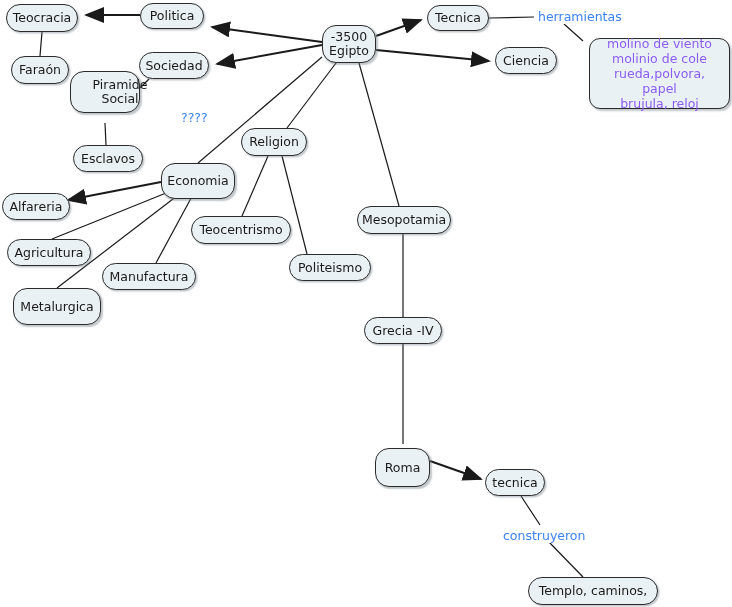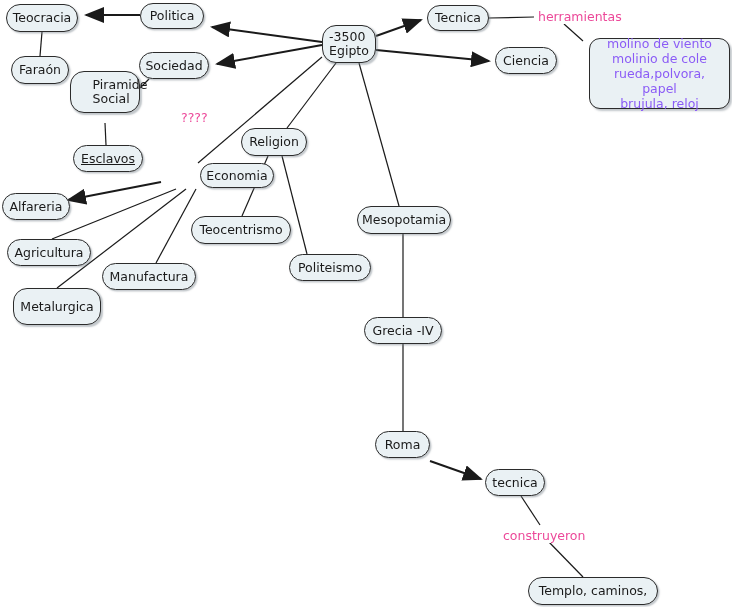"Teocracia" .node { text-align: none -> center }
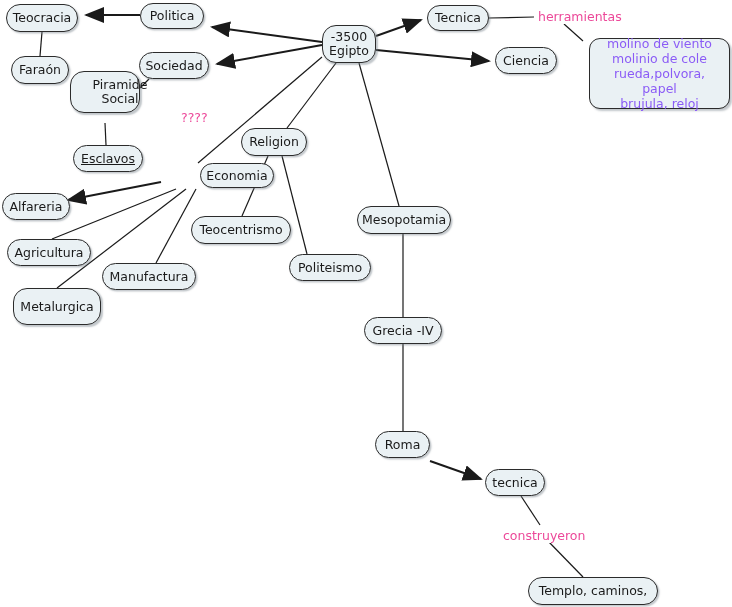"herramientas" .link-label { color: #ec4899 -> #3b82f6 }
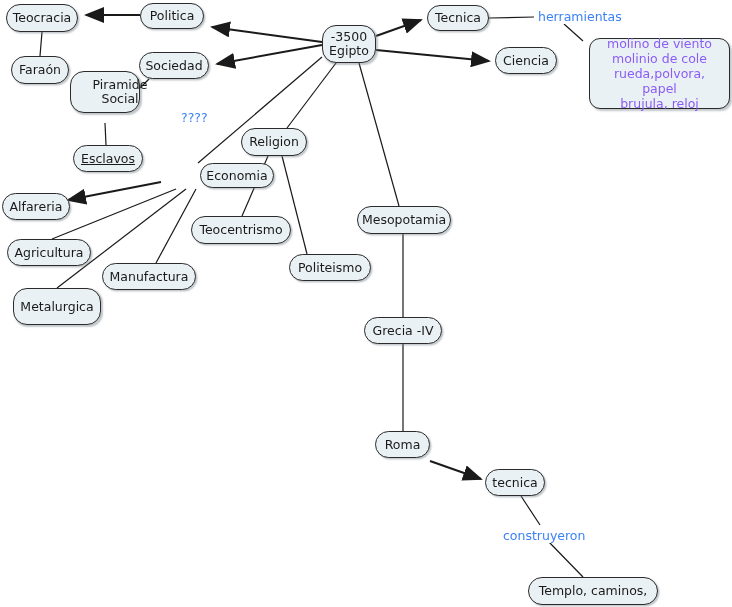"Esclavos" div.node { text-decoration: underline -> none }
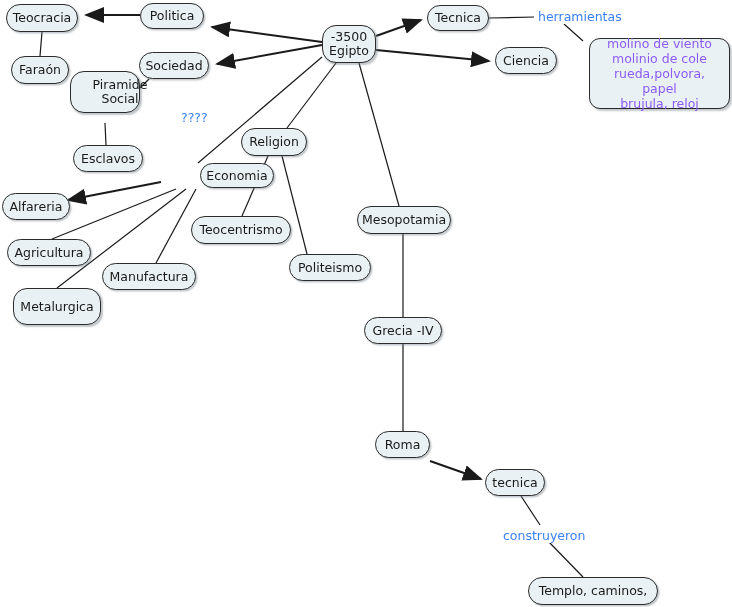"Economia" div.node { height: 25px -> 36px; margin-left: 39px -> none }
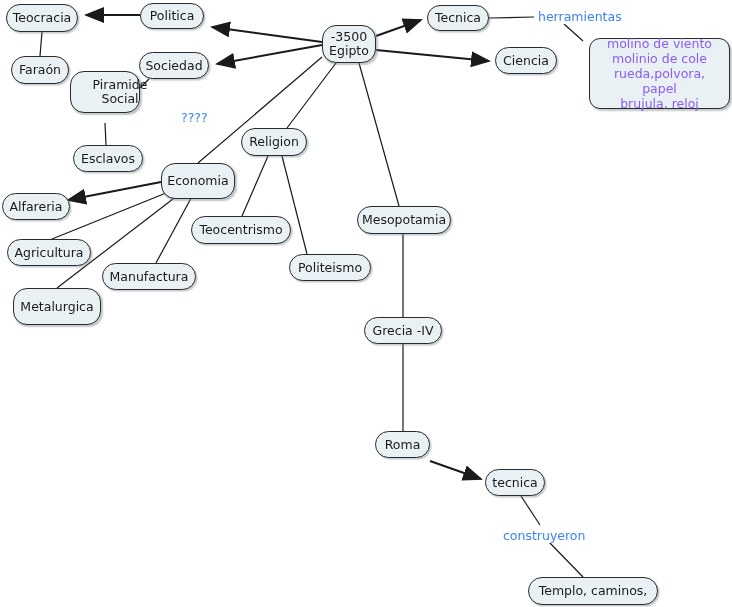"Roma" div.node { height: 27px -> 39px; top: 431px -> 448px }
